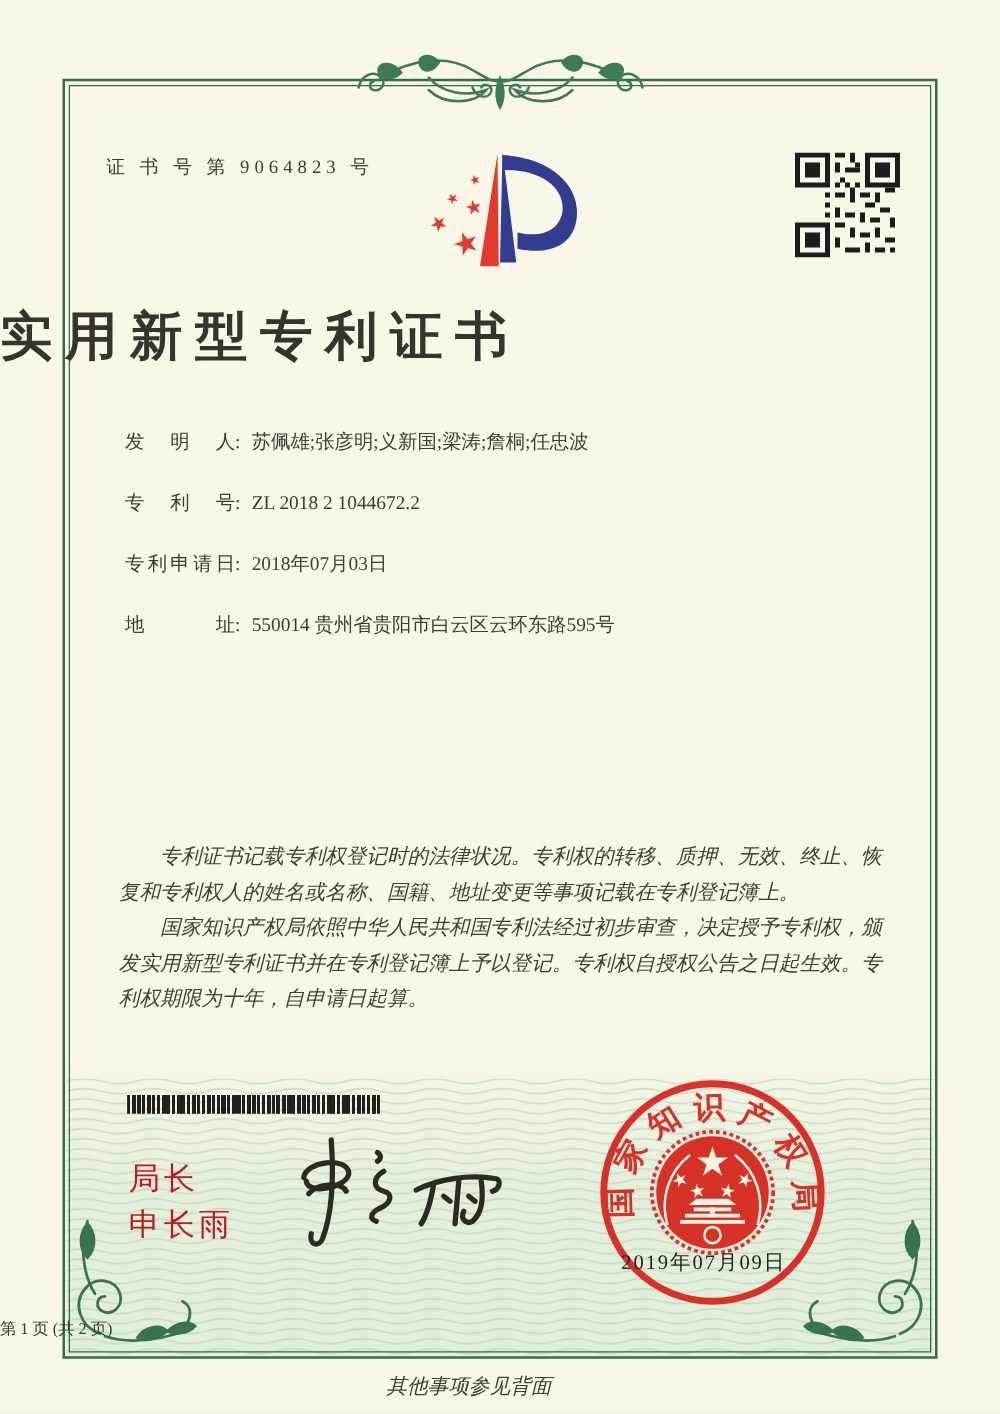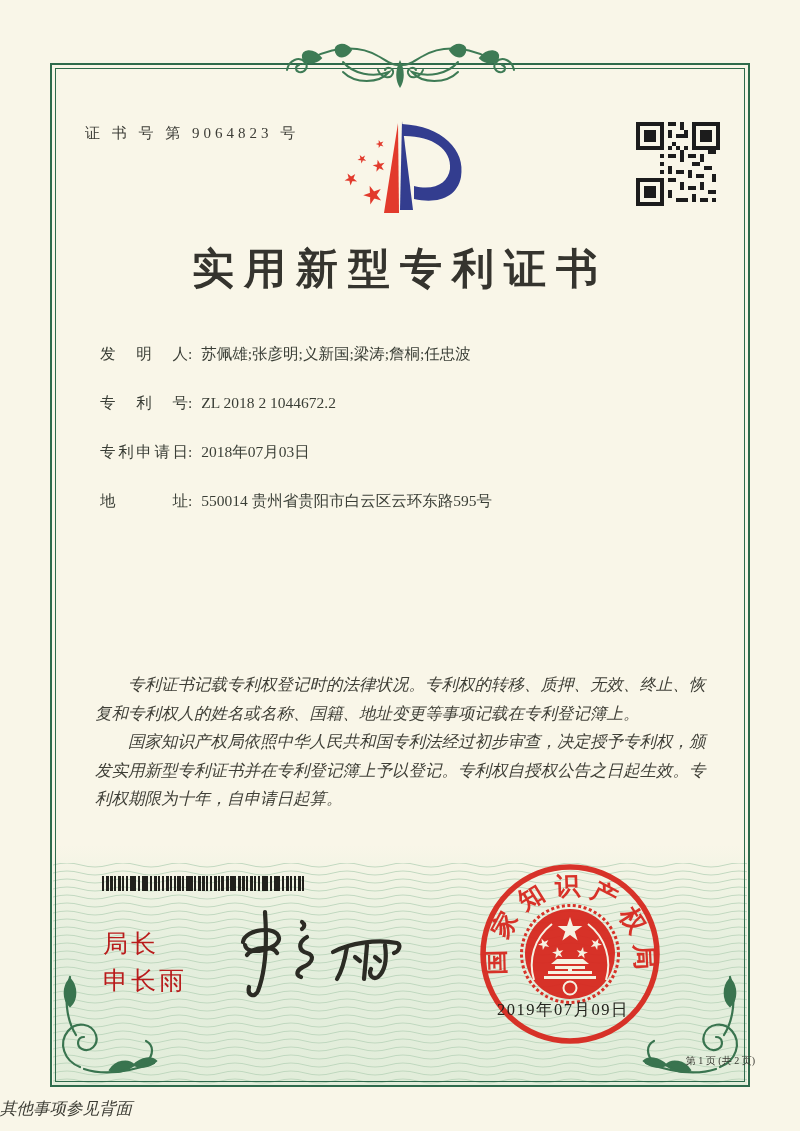"实用新型专利证书" .title { text-align: center -> none }
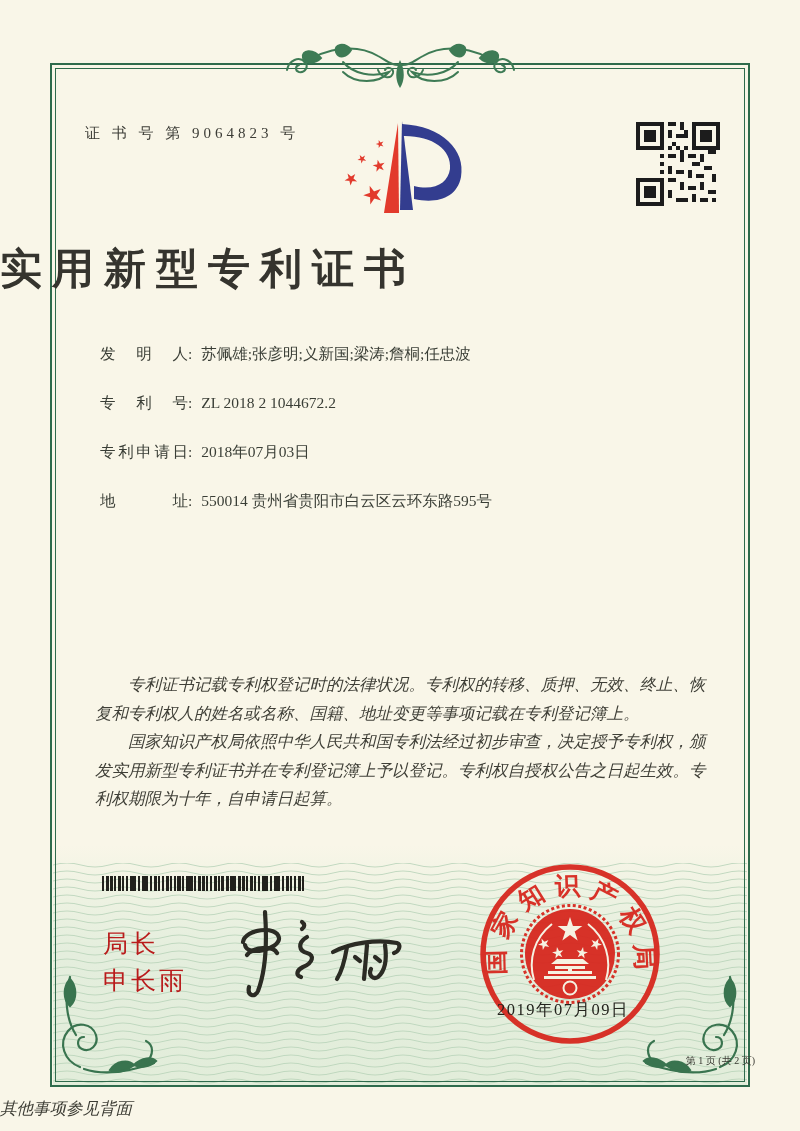"第 1 页 (共 2" .page-info { font-size: 10px -> 13px; text-align: right -> left }
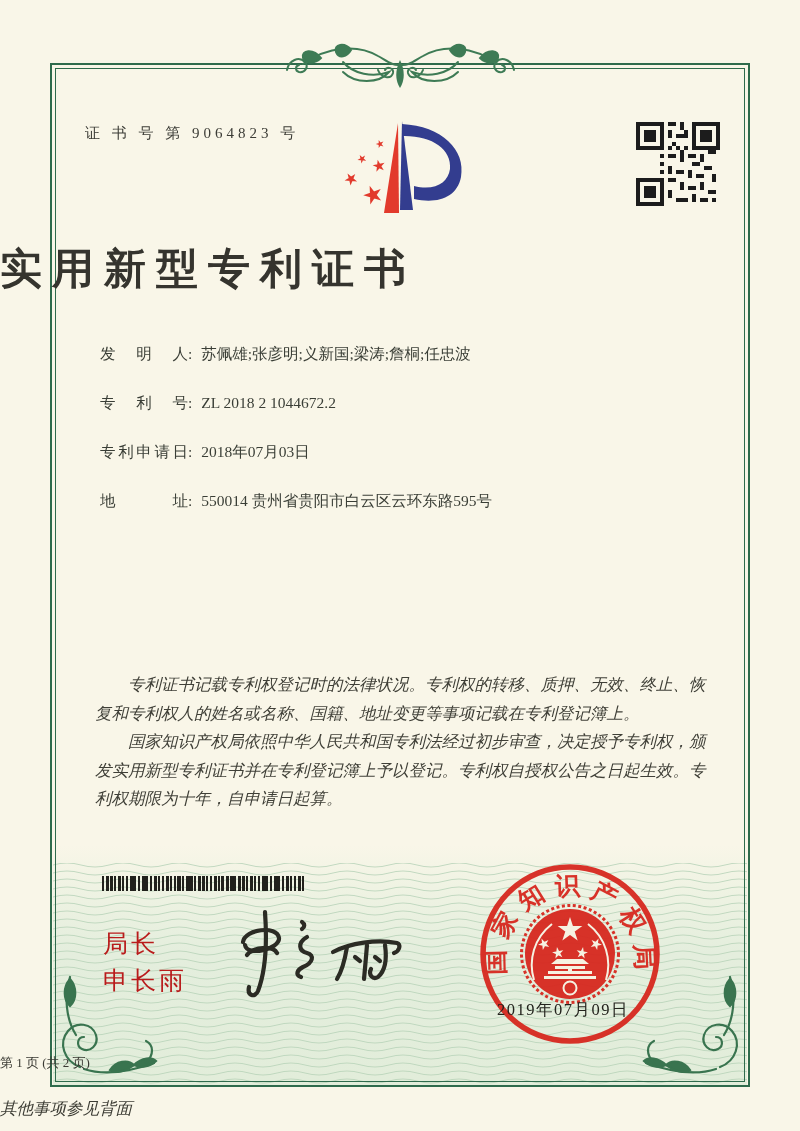"其他事项参见背面" .back-note { text-align: none -> center }
